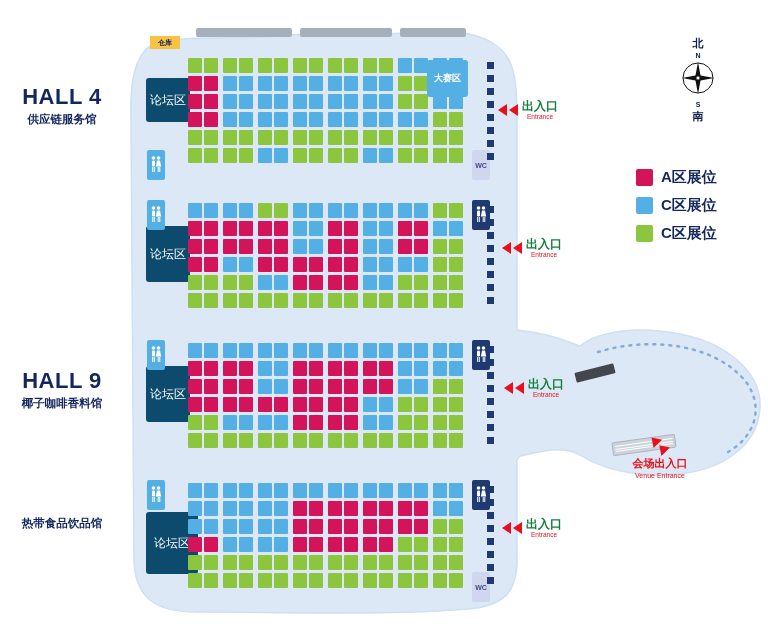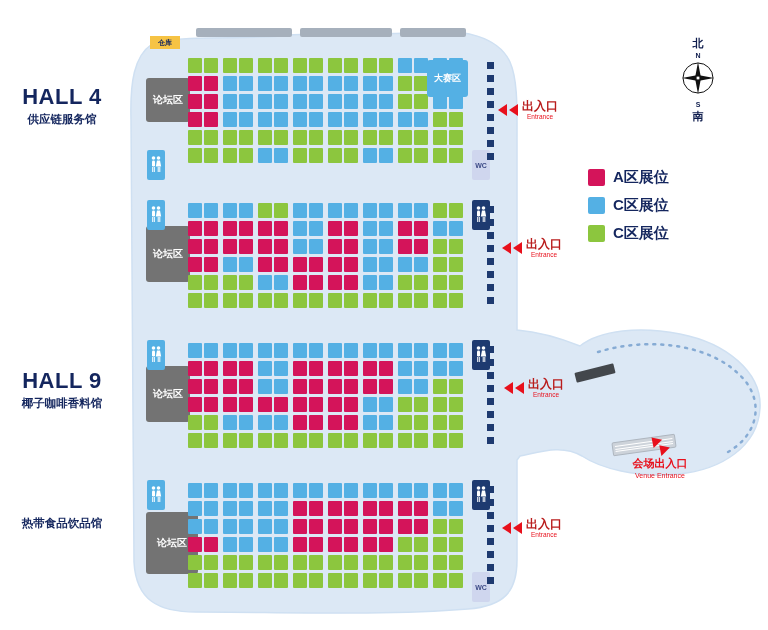"论坛区" .forum { background: #737373 -> #0c4a6e; font-size: 10px -> 12px; font-weight: bold -> normal }
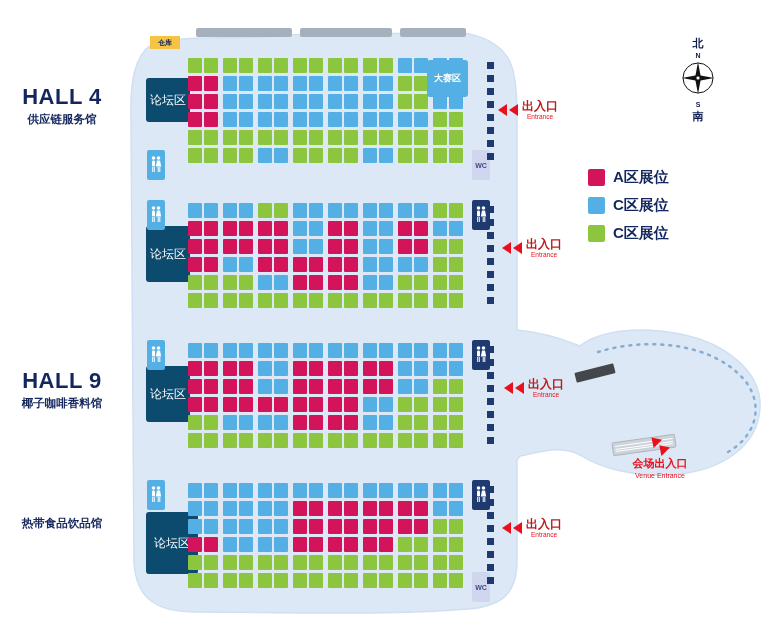"出入口" .ent-label { color: #b91c1c -> #15803d }
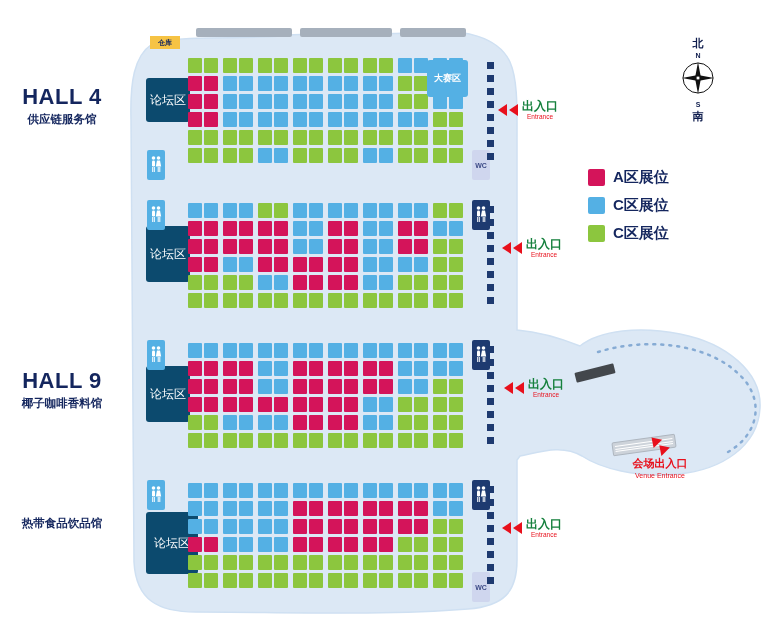"A区展位" .lg-row { margin-left: none -> 48px }
